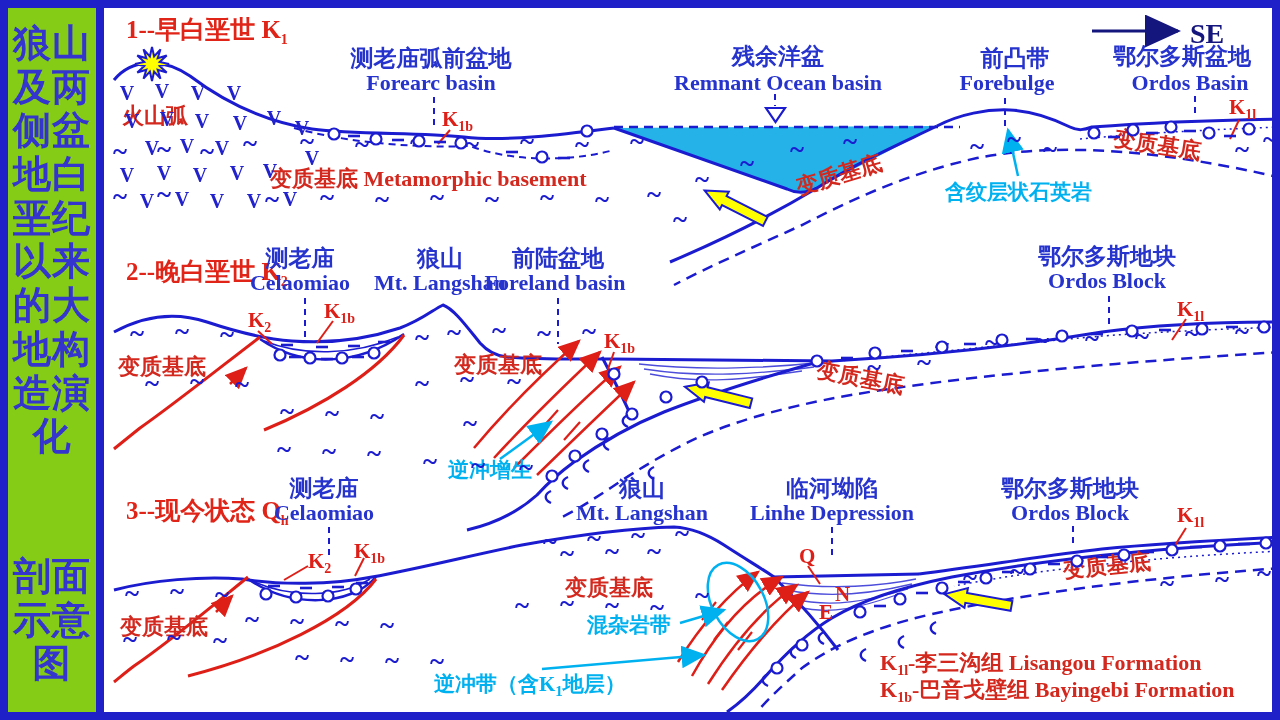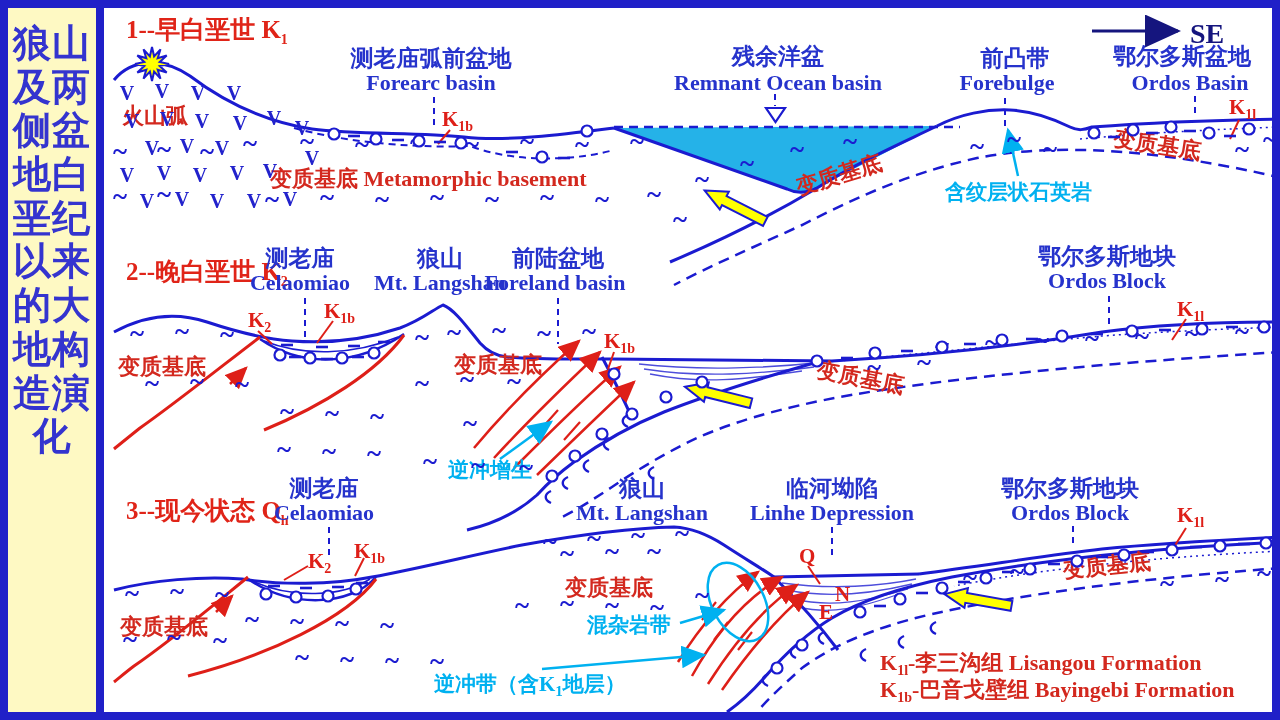"狼山及两侧盆地白垩纪以来的大地构造演化" #sidebar { background: #fef9c3 -> #84cc16 }
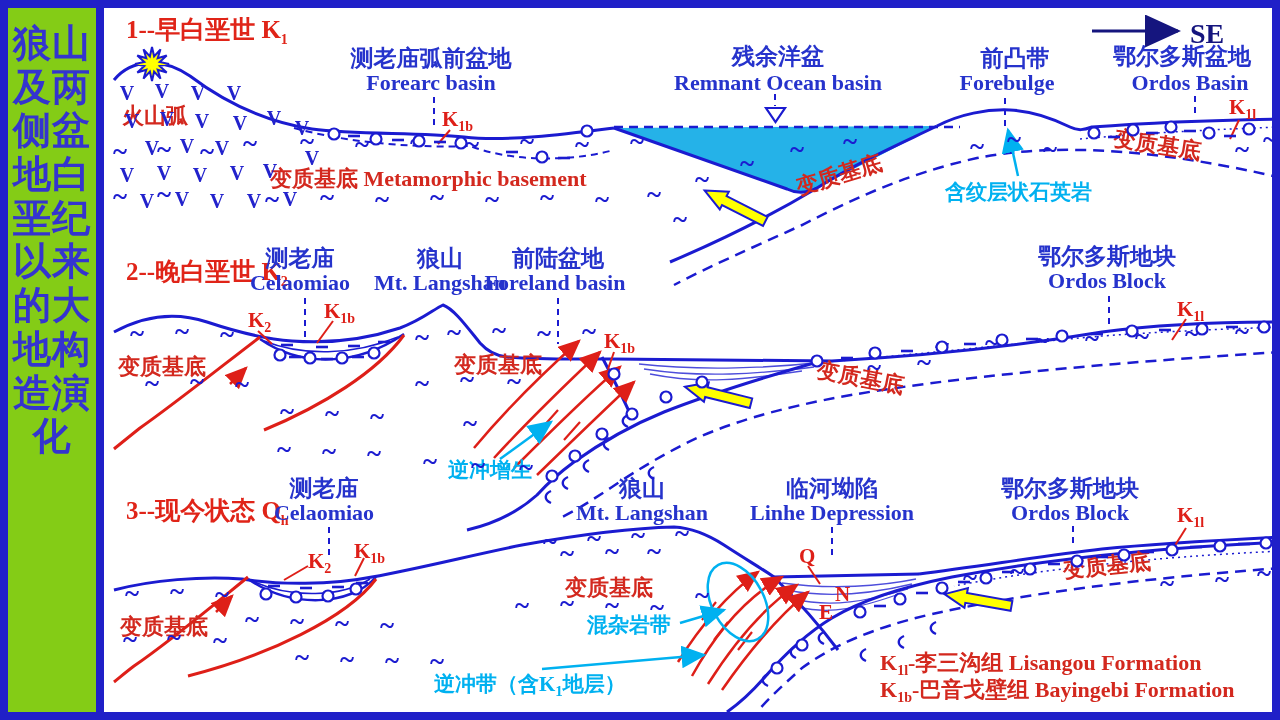"剖面示意图" div.side-sub { html: none -> <div>剖面示意图</div> }
